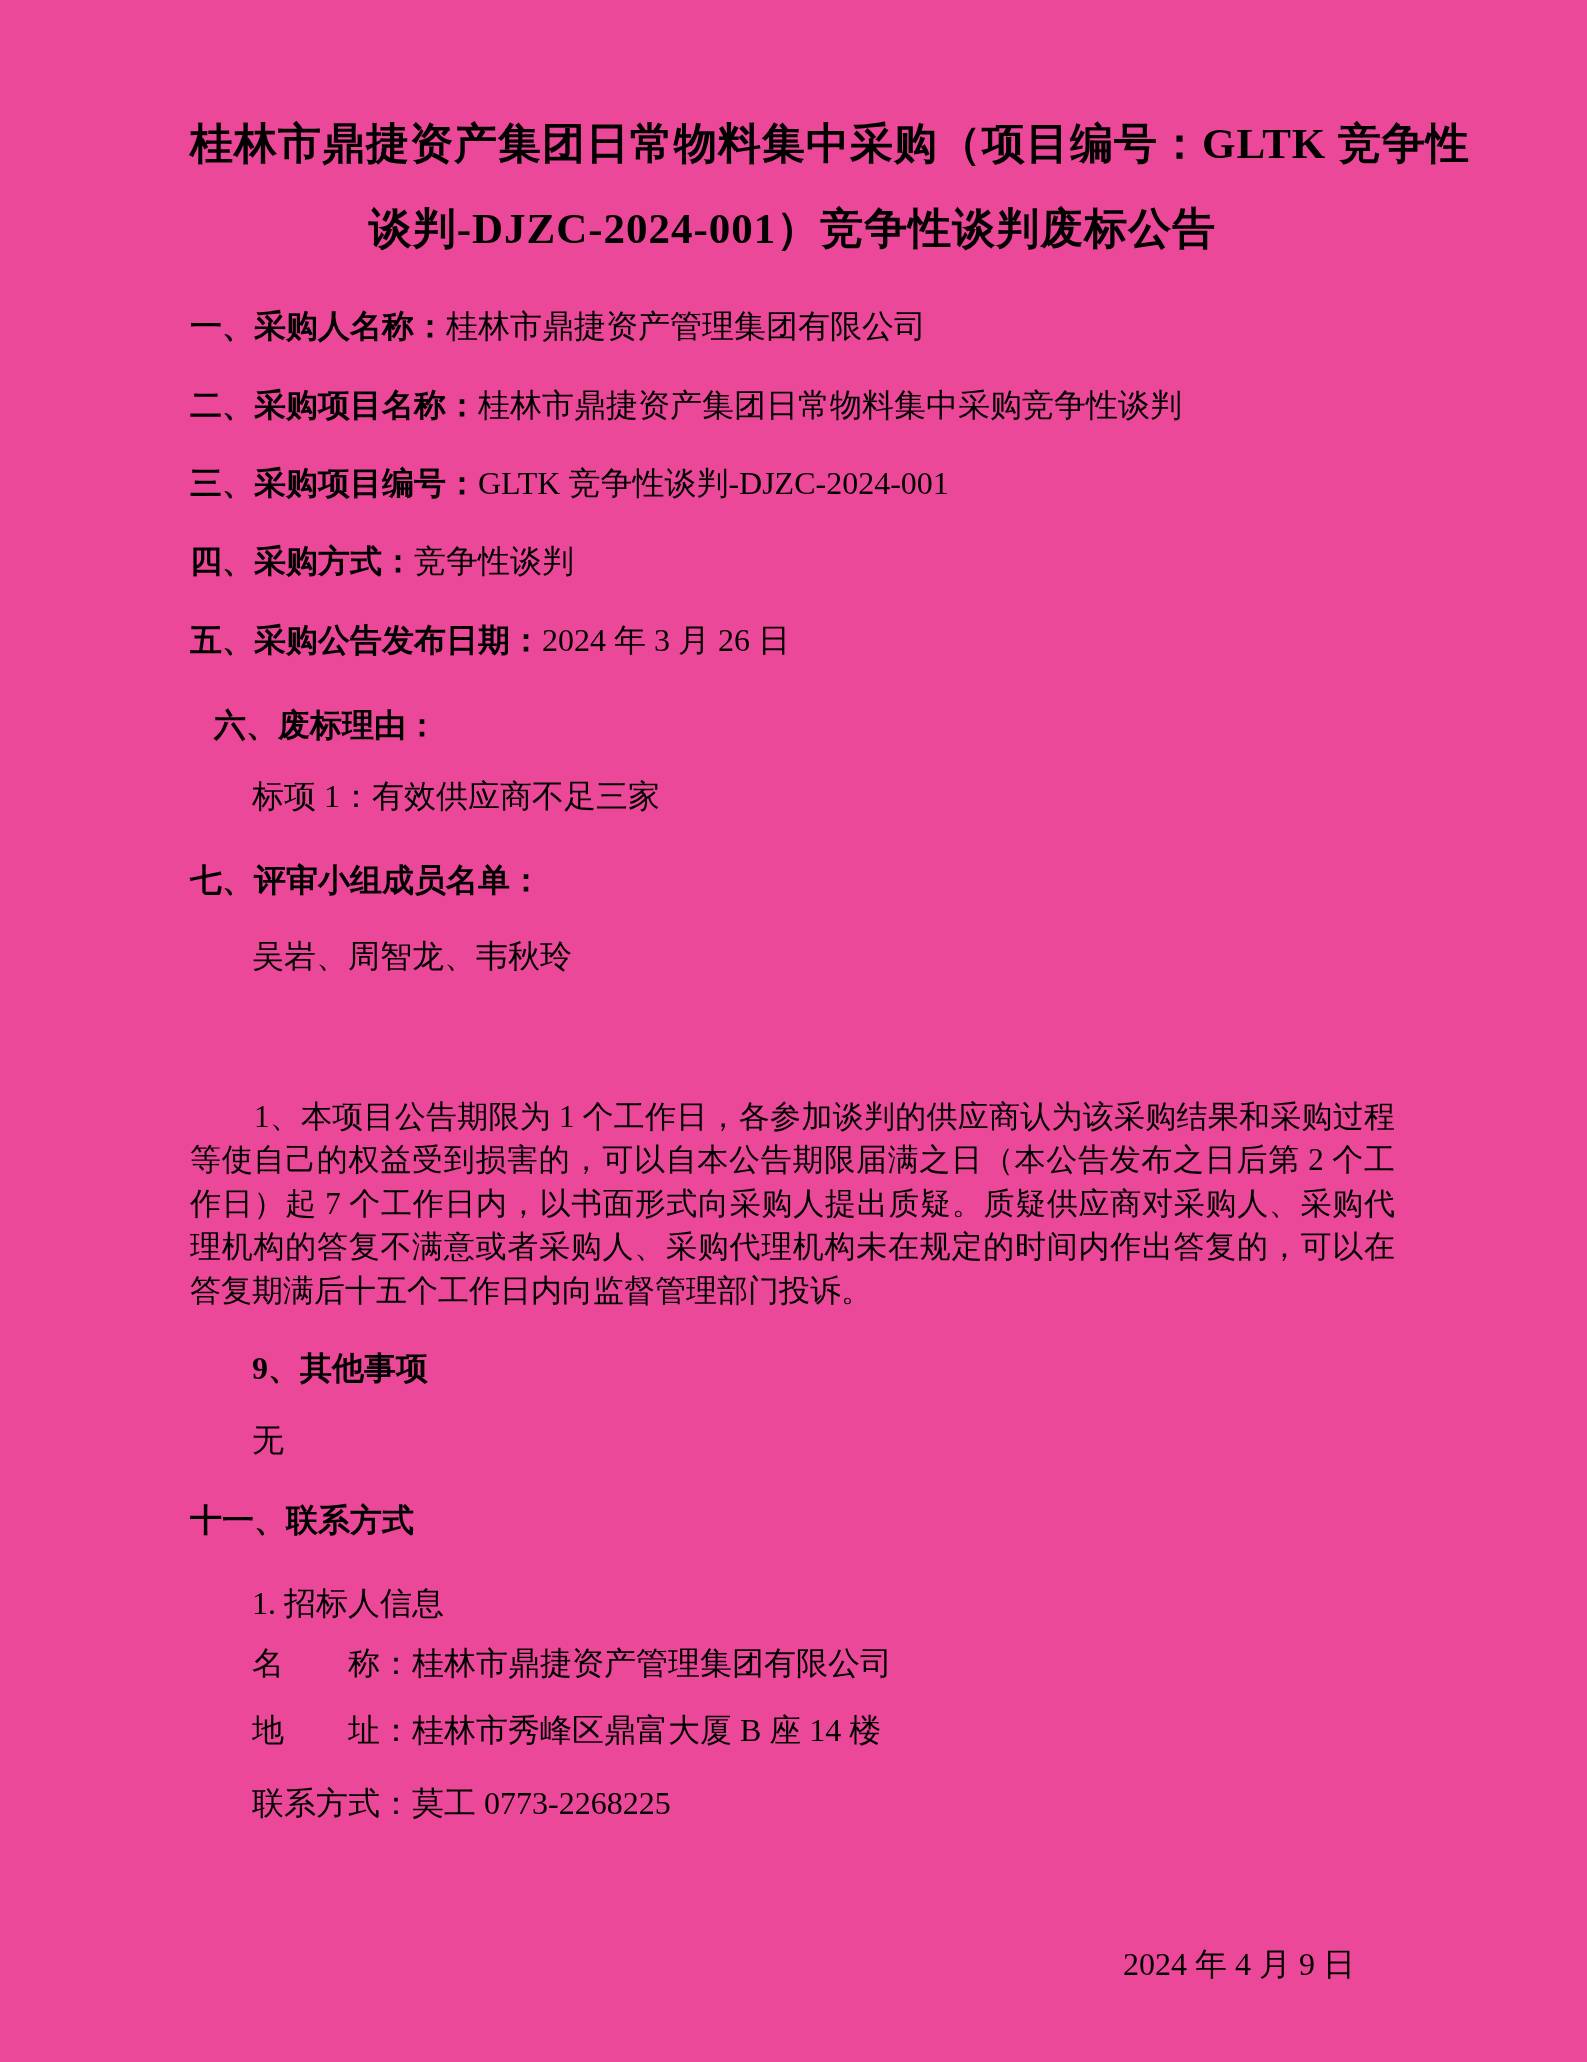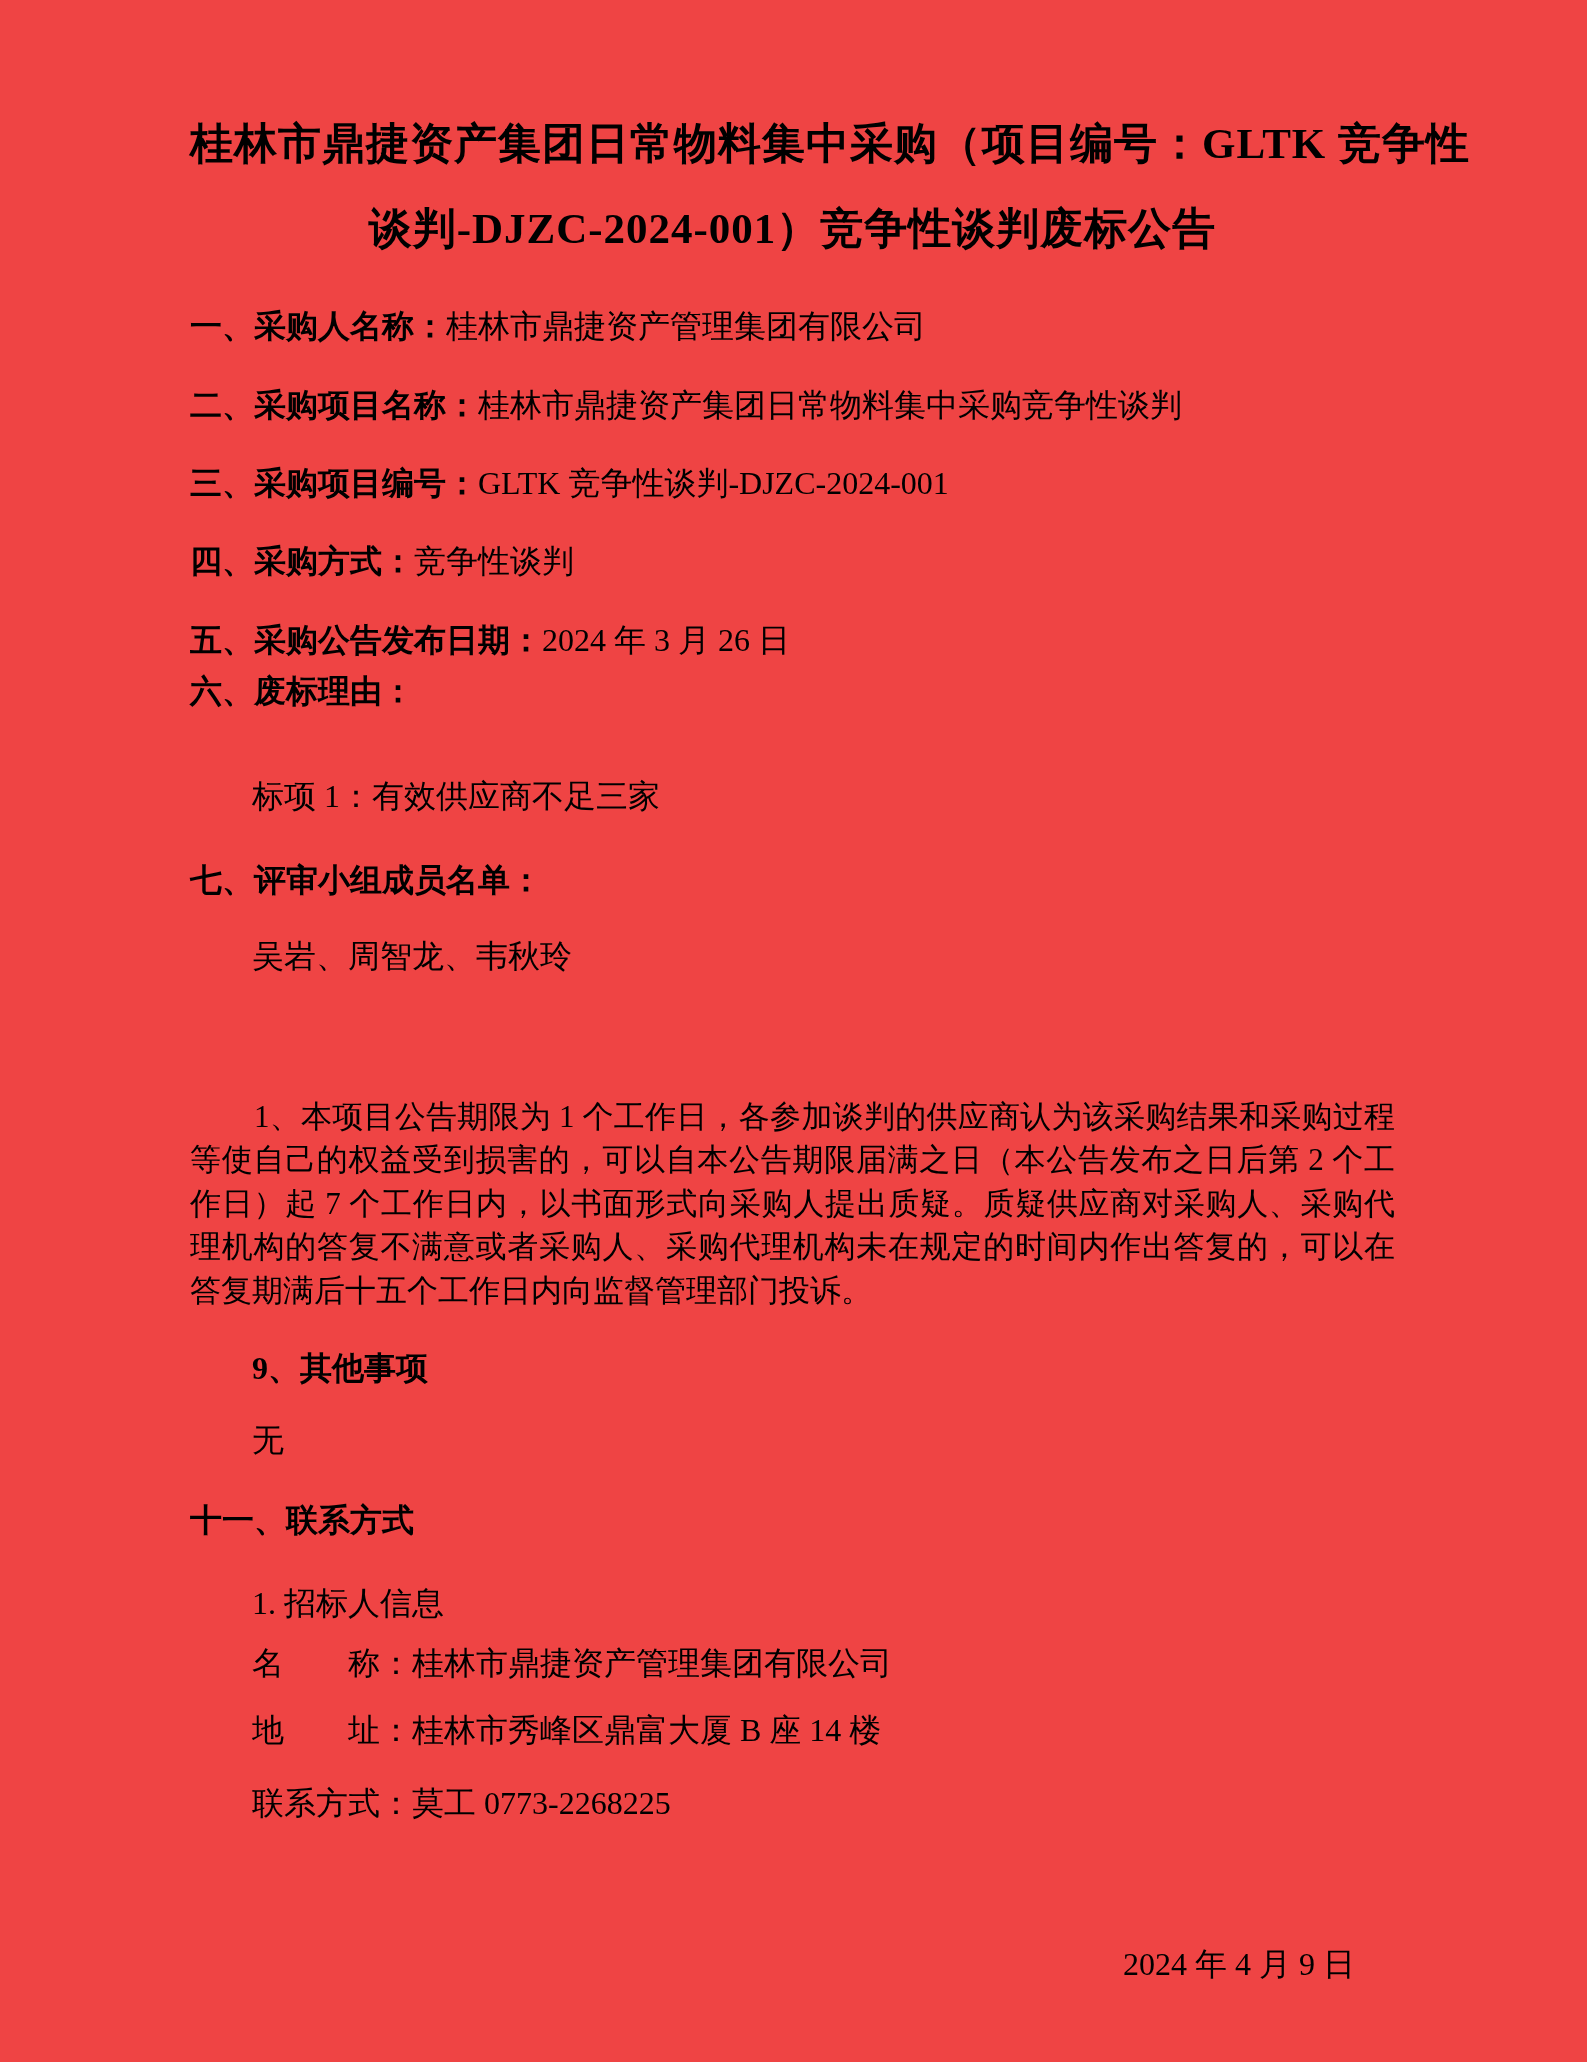"桂林市鼎捷资产集团日常物料集中采购（项目编号：GLTK 竞争性" .page { background: #ef4444 -> #ec4899 }
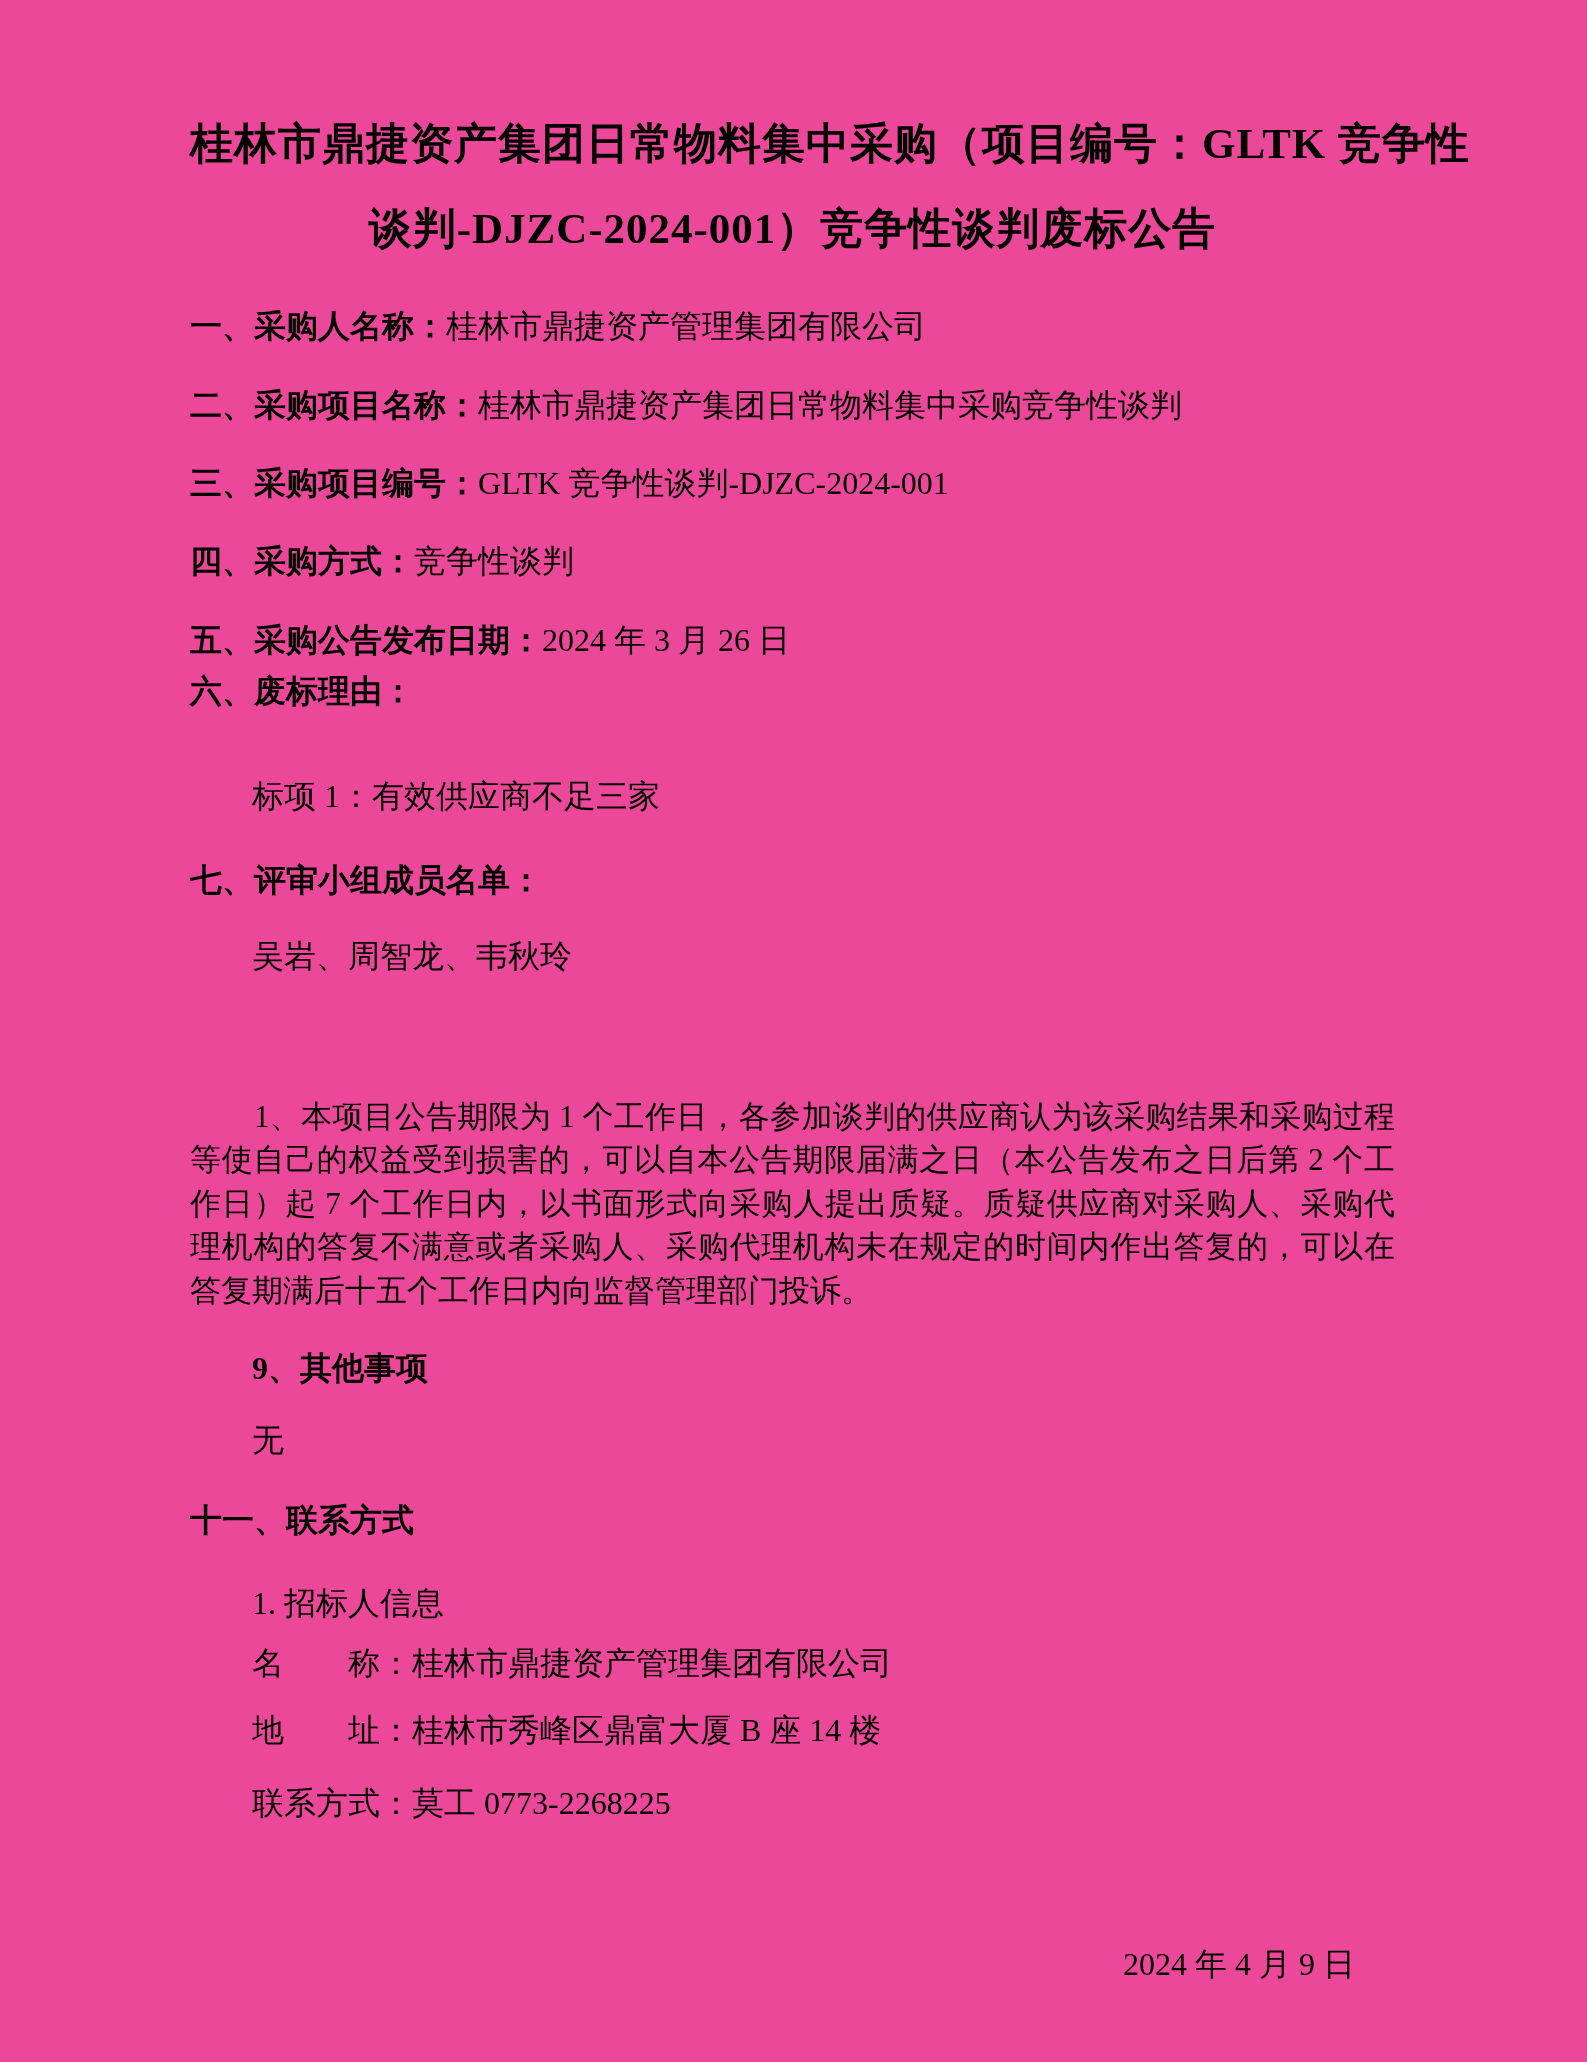"六、废标理由：" .r-s6 { margin-left: none -> 24px; top: 674px -> 708px }
